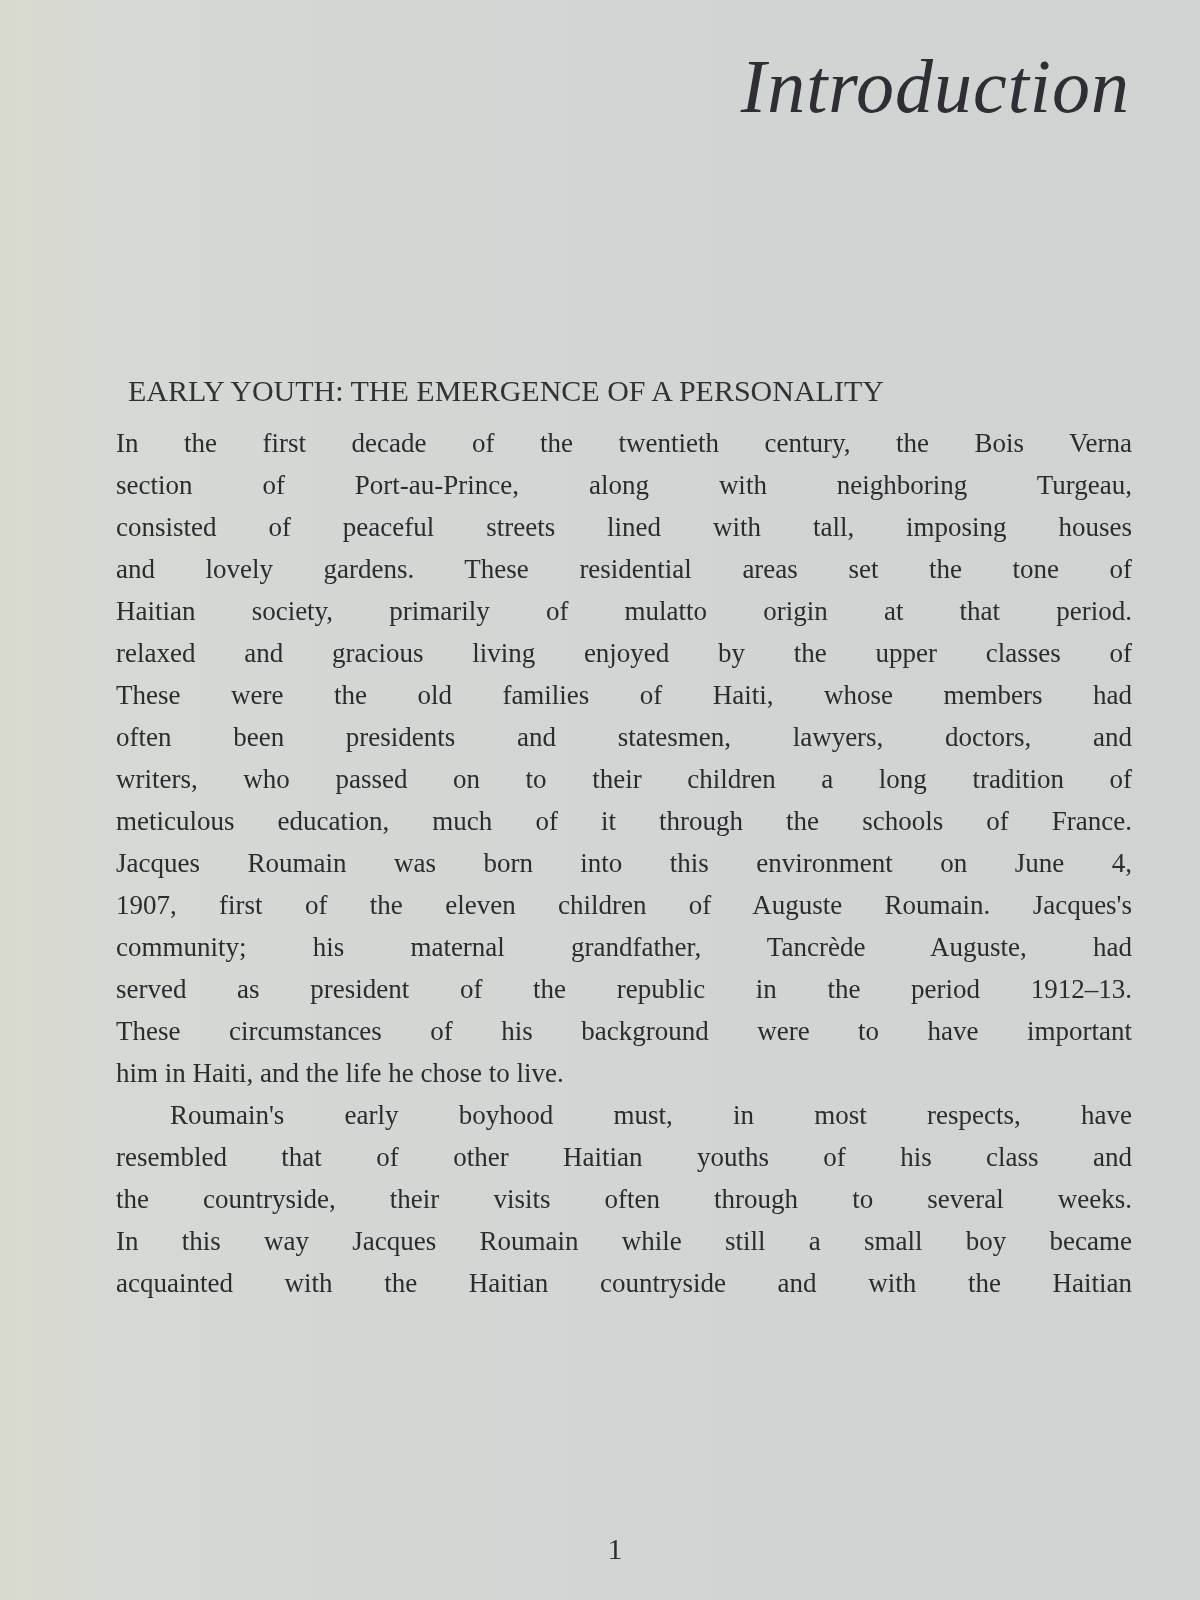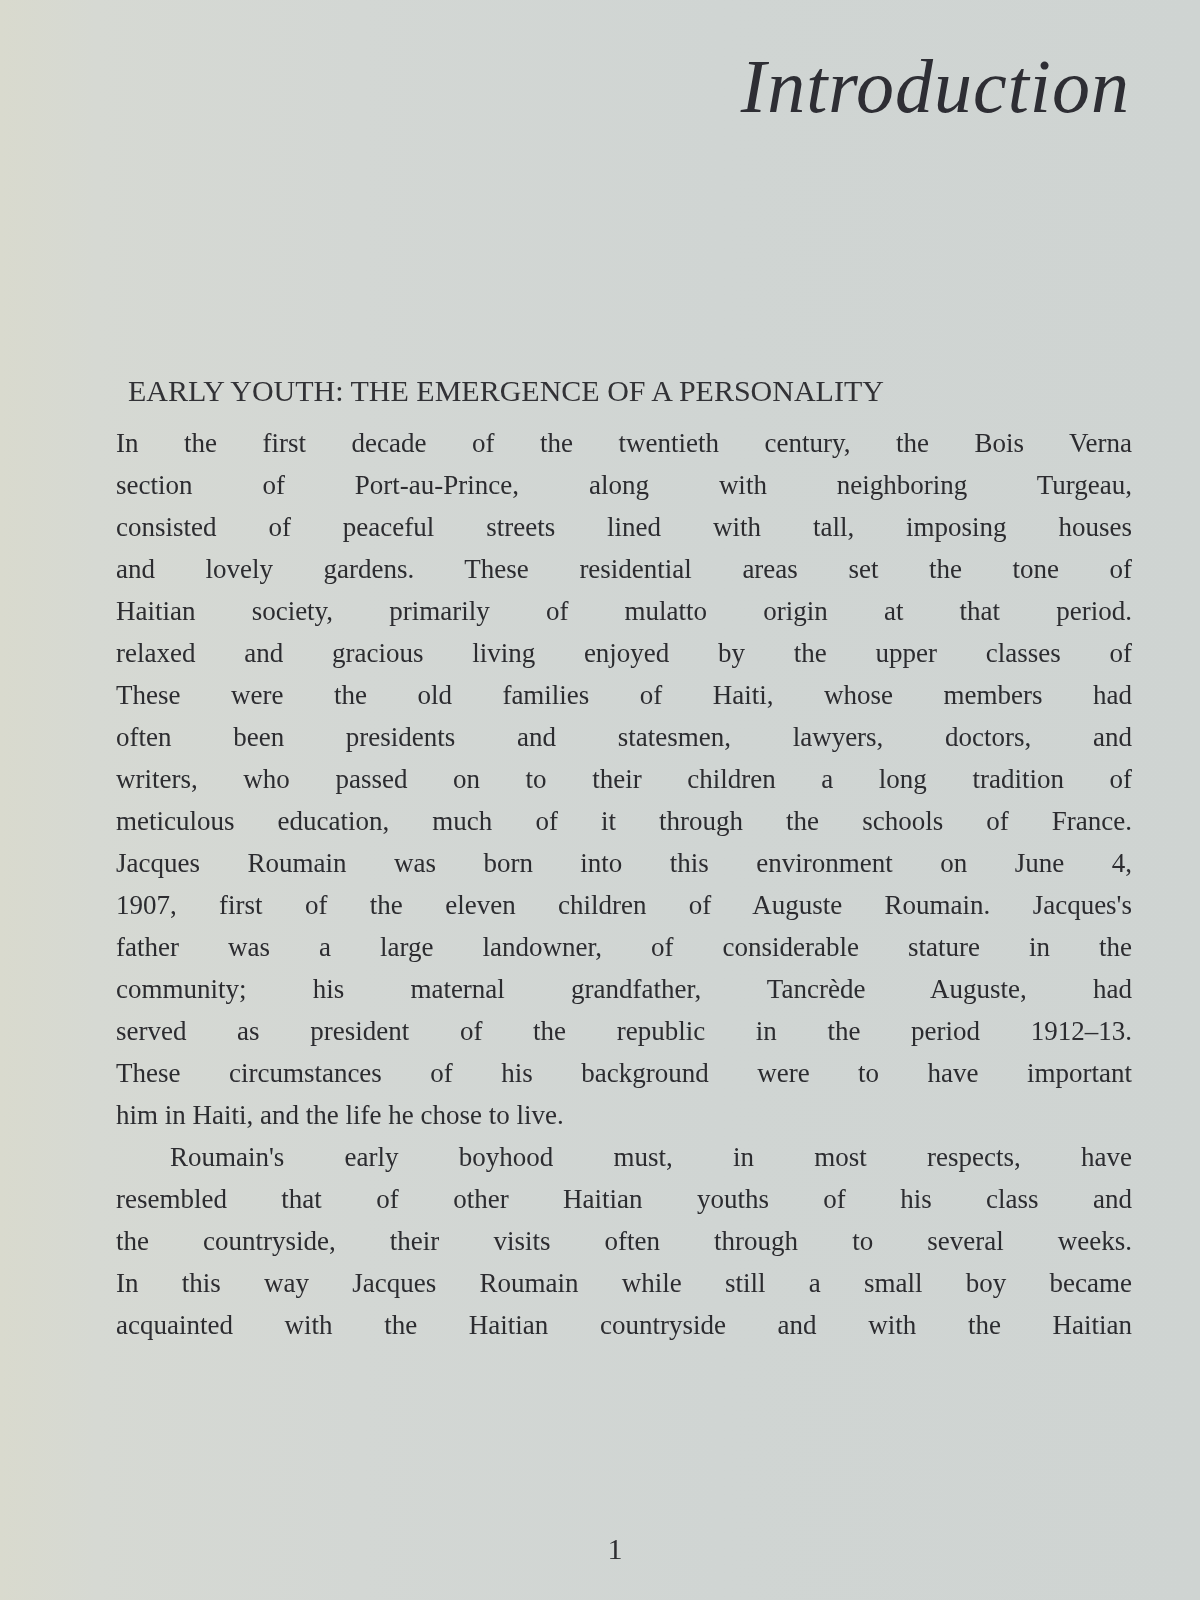"father was a large landowner," span.line { html: <span>father was a large landowner, of considerable stature in the</span> -> none }
